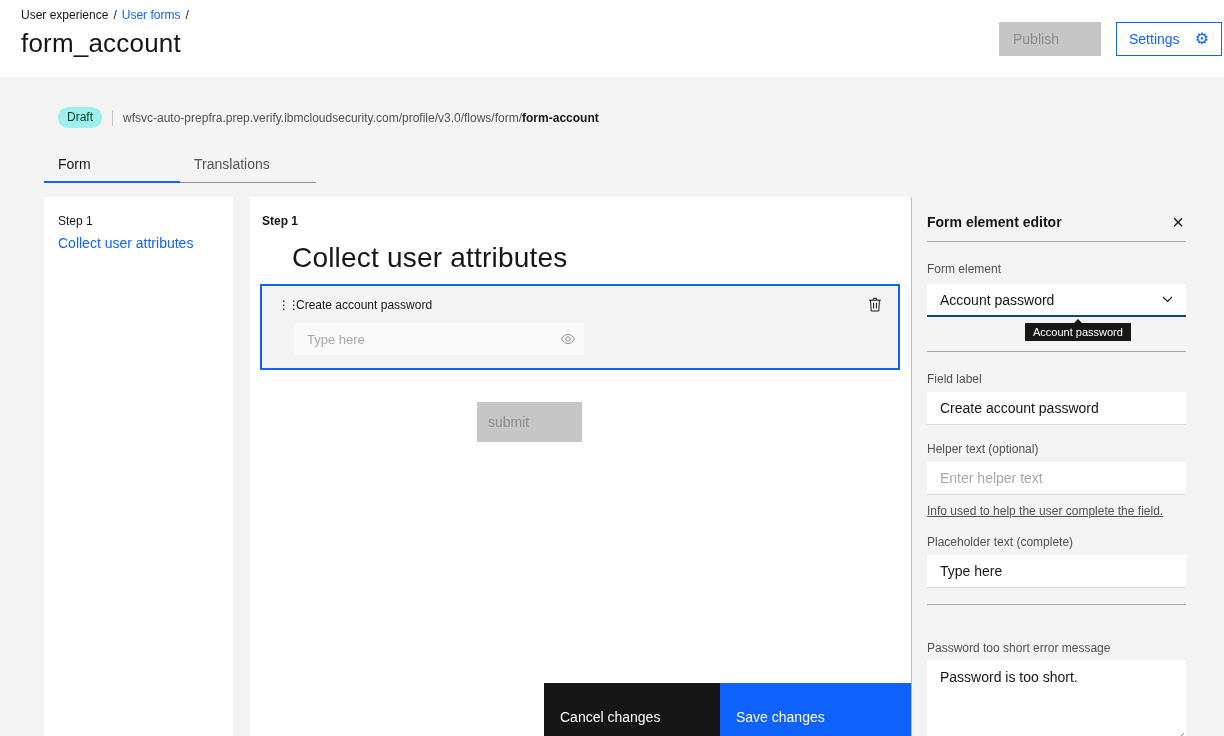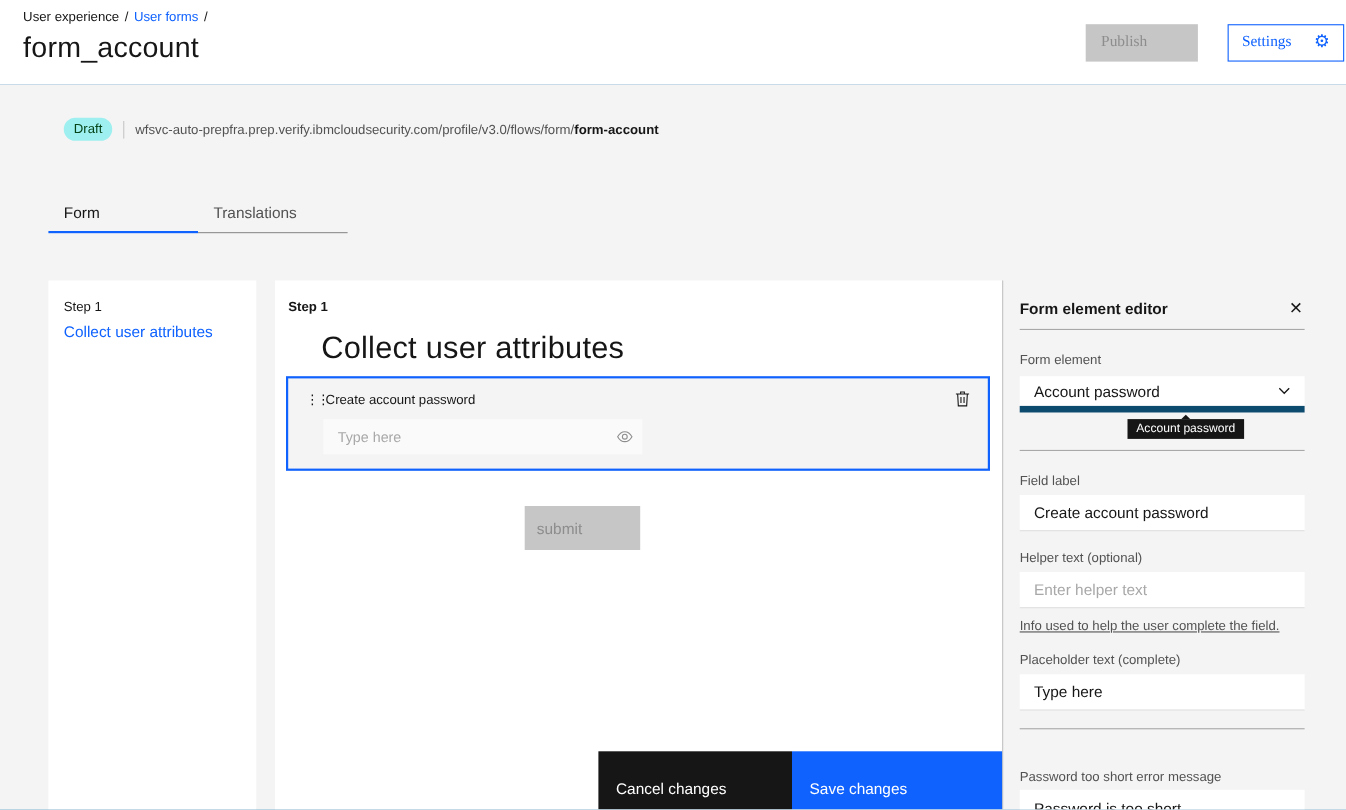"Publish" .btn { font-family: Liberation Serif, serif -> Liberation Sans, sans-serif; margin-left: 12px -> none }
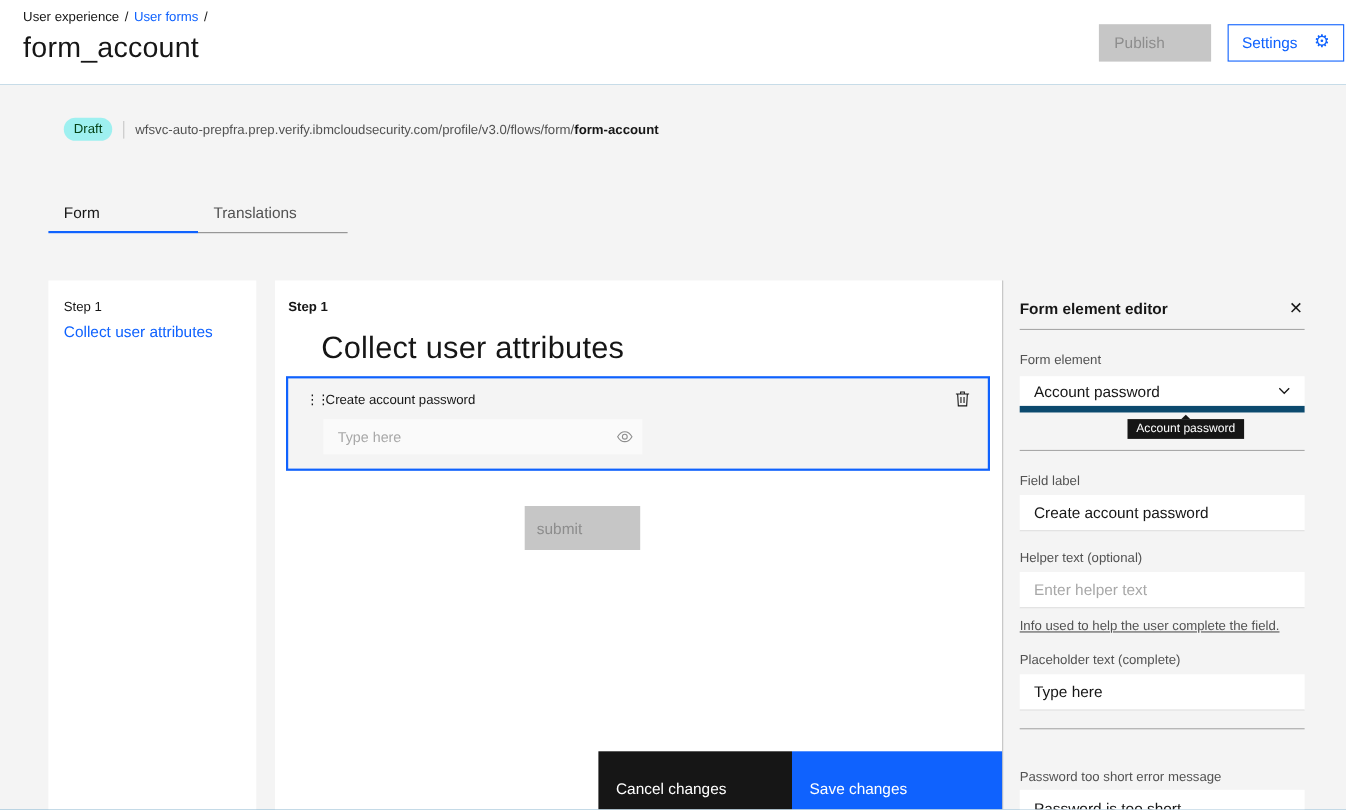"Draft" .workspace { gap: 29px -> none }
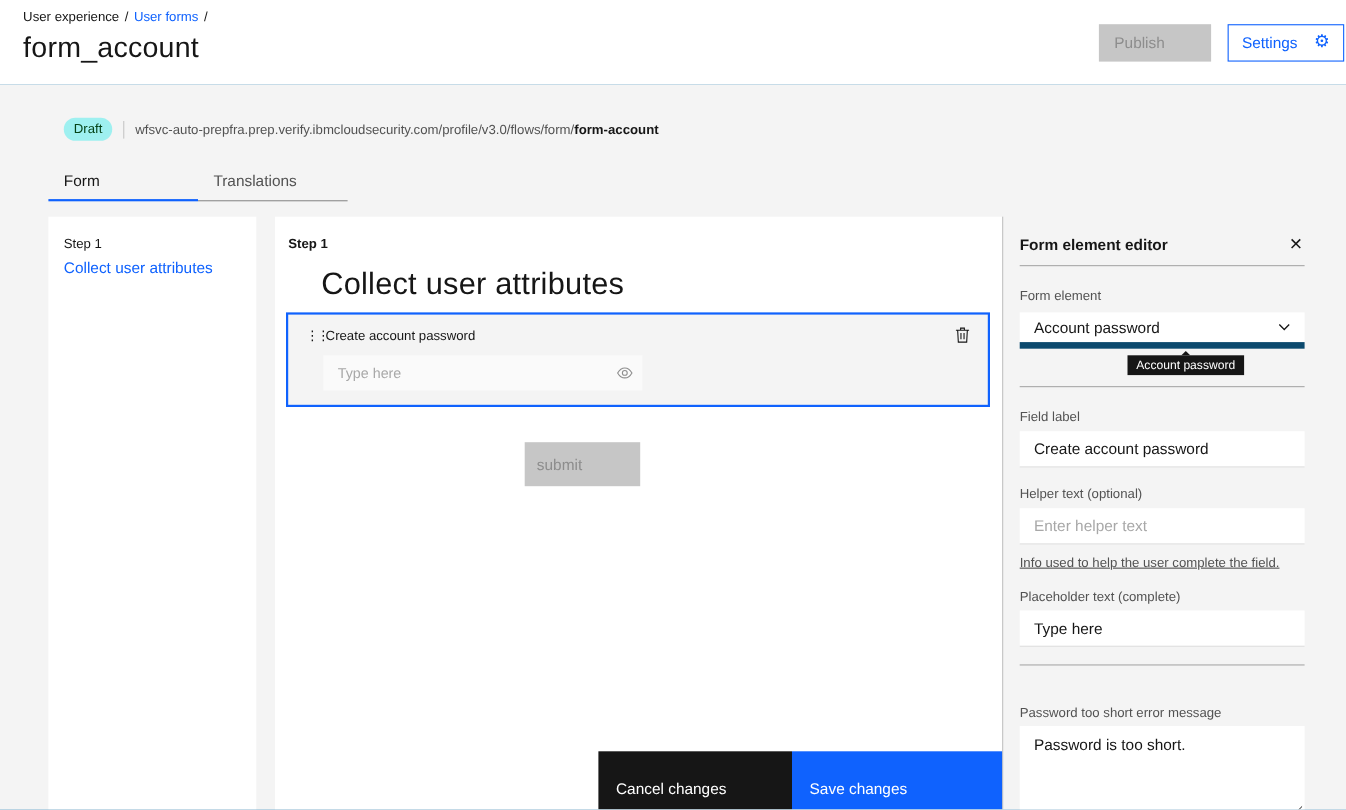"Account password" .dropdown { border-bottom: 6px solid #0c4a6e -> 2px solid #0c4a6e }
